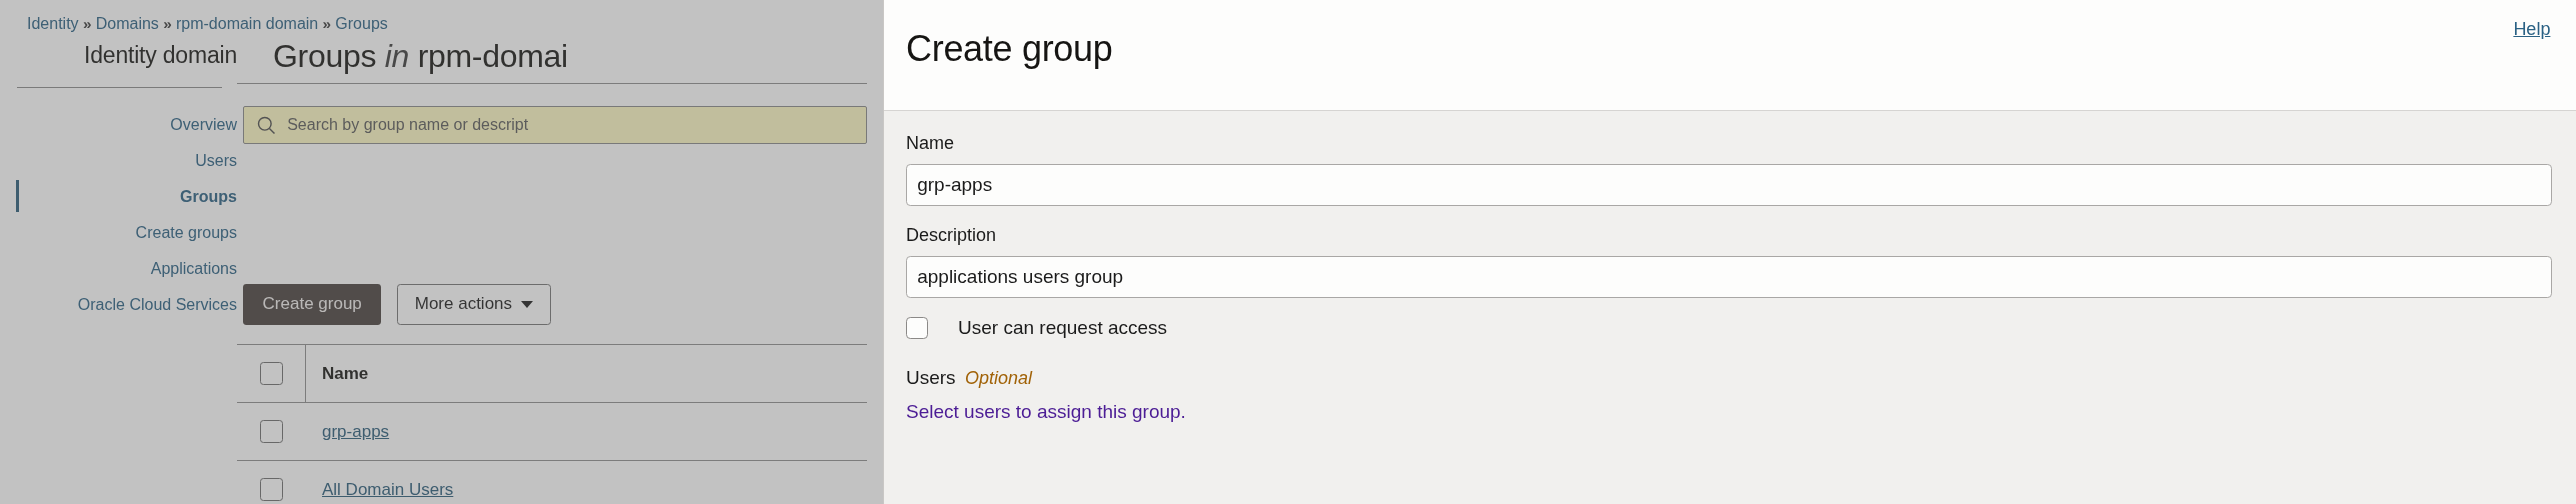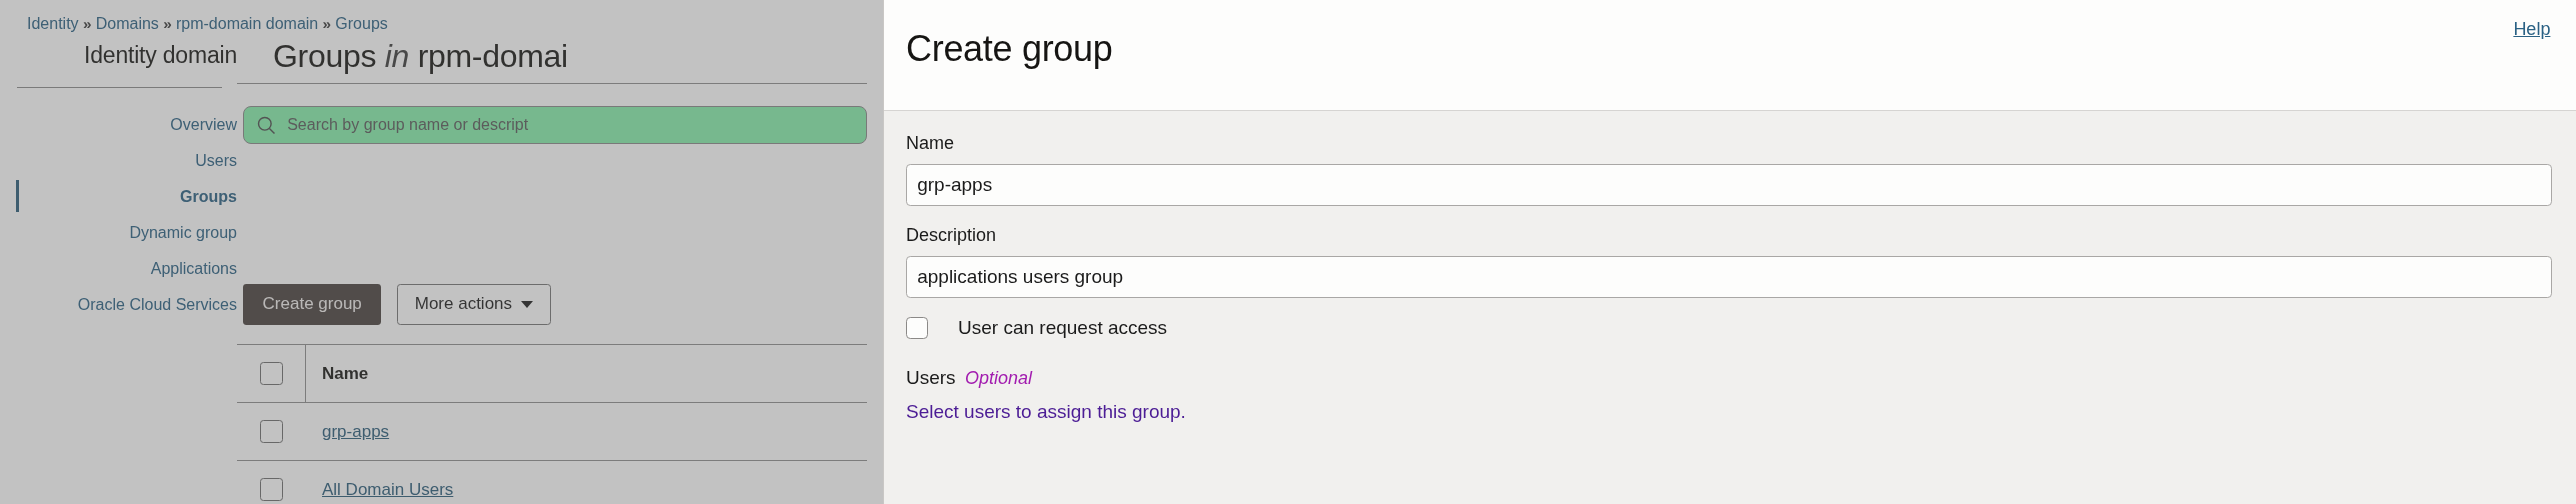"Search by group name or" .search-box { background: #86efac -> #fef9c3; border-radius: 8px -> 2px }
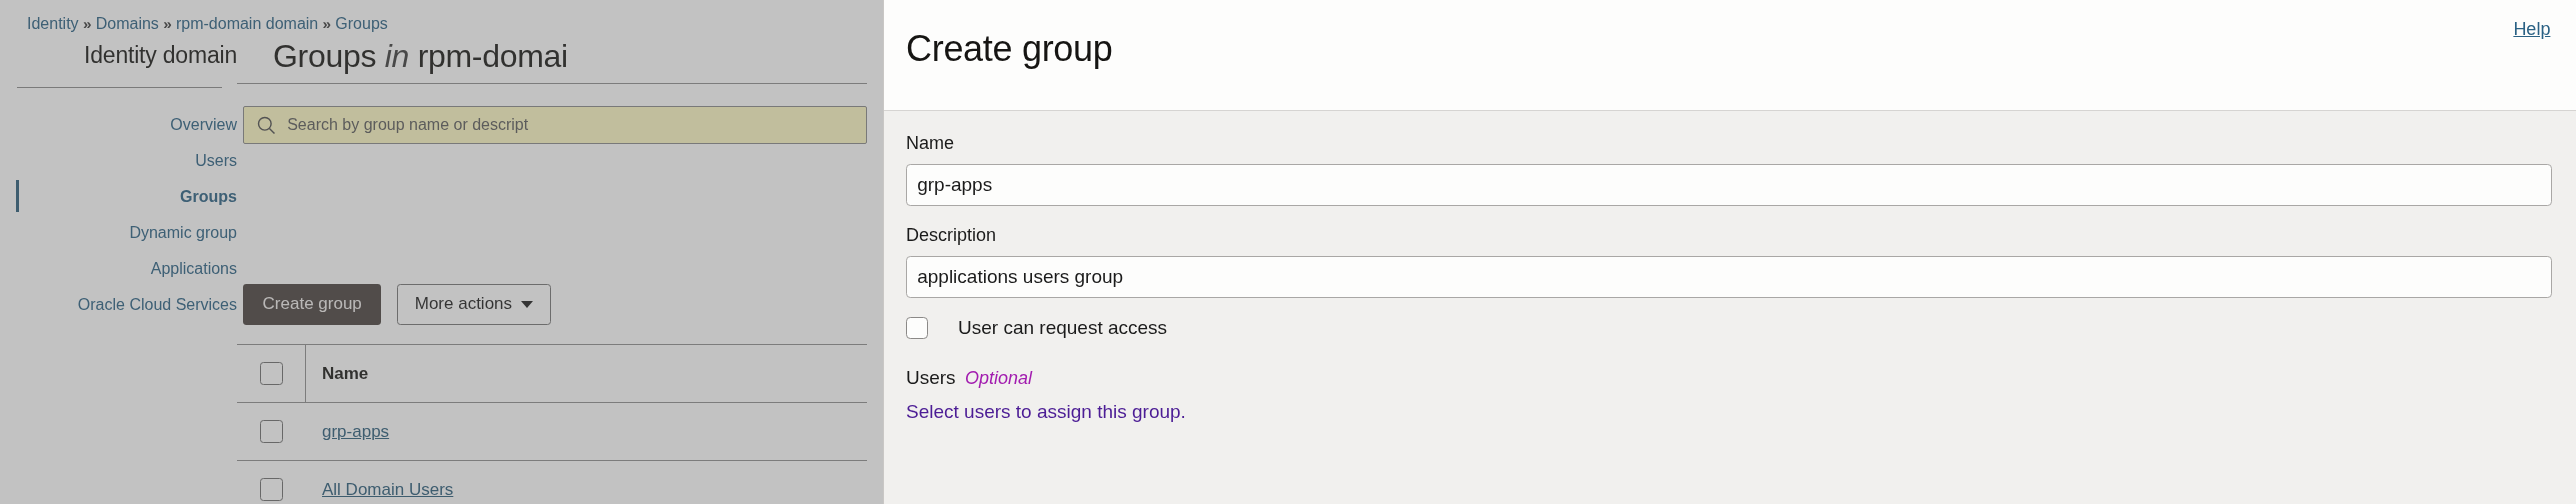"Dynamic group" span { text: Dynamic group -> Create groups }
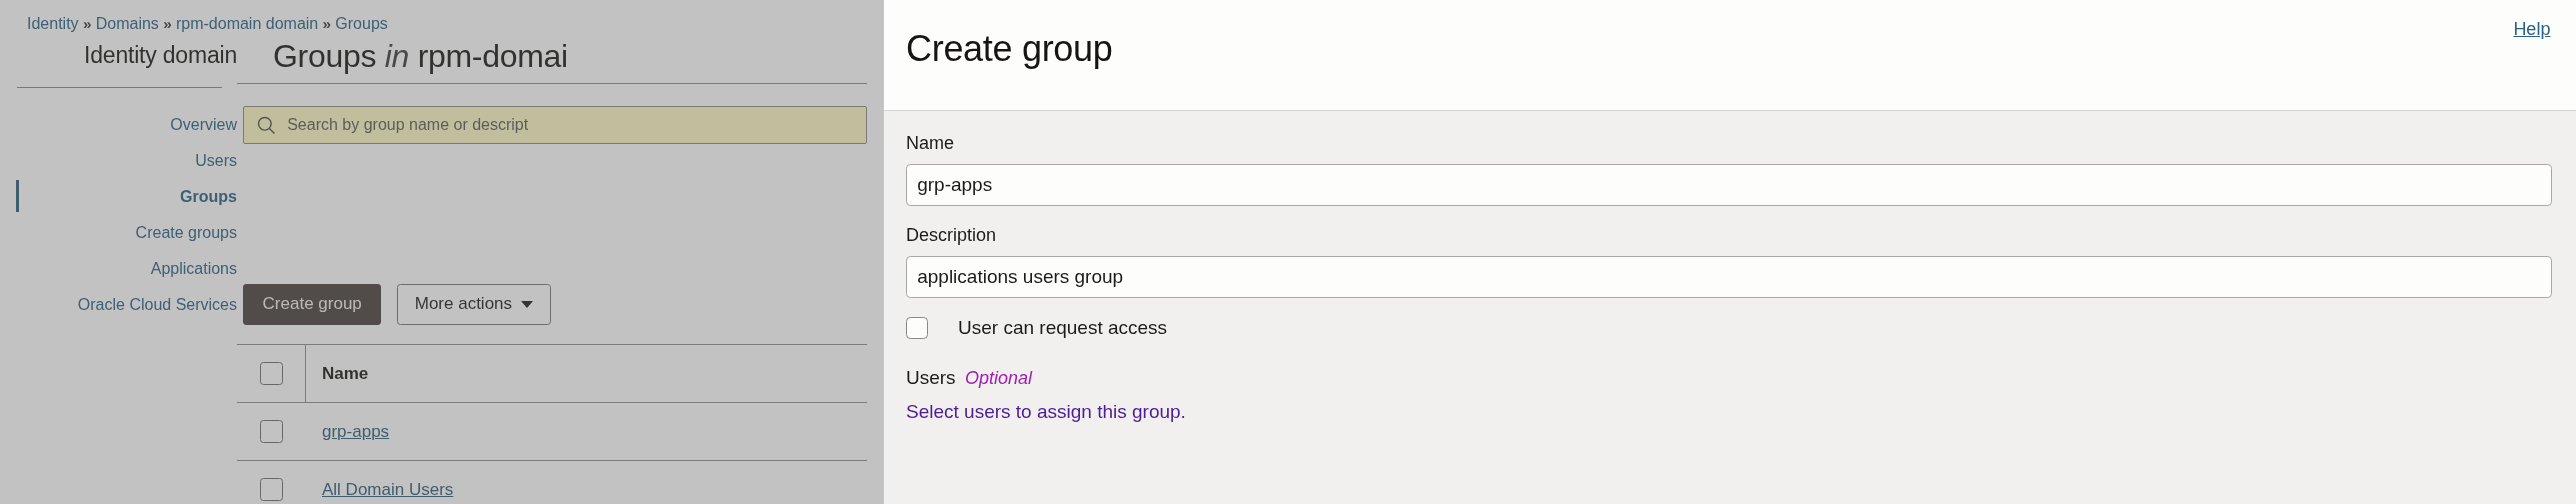"Optional" .users-heading .optional { color: #a21caf -> #a16207 }
